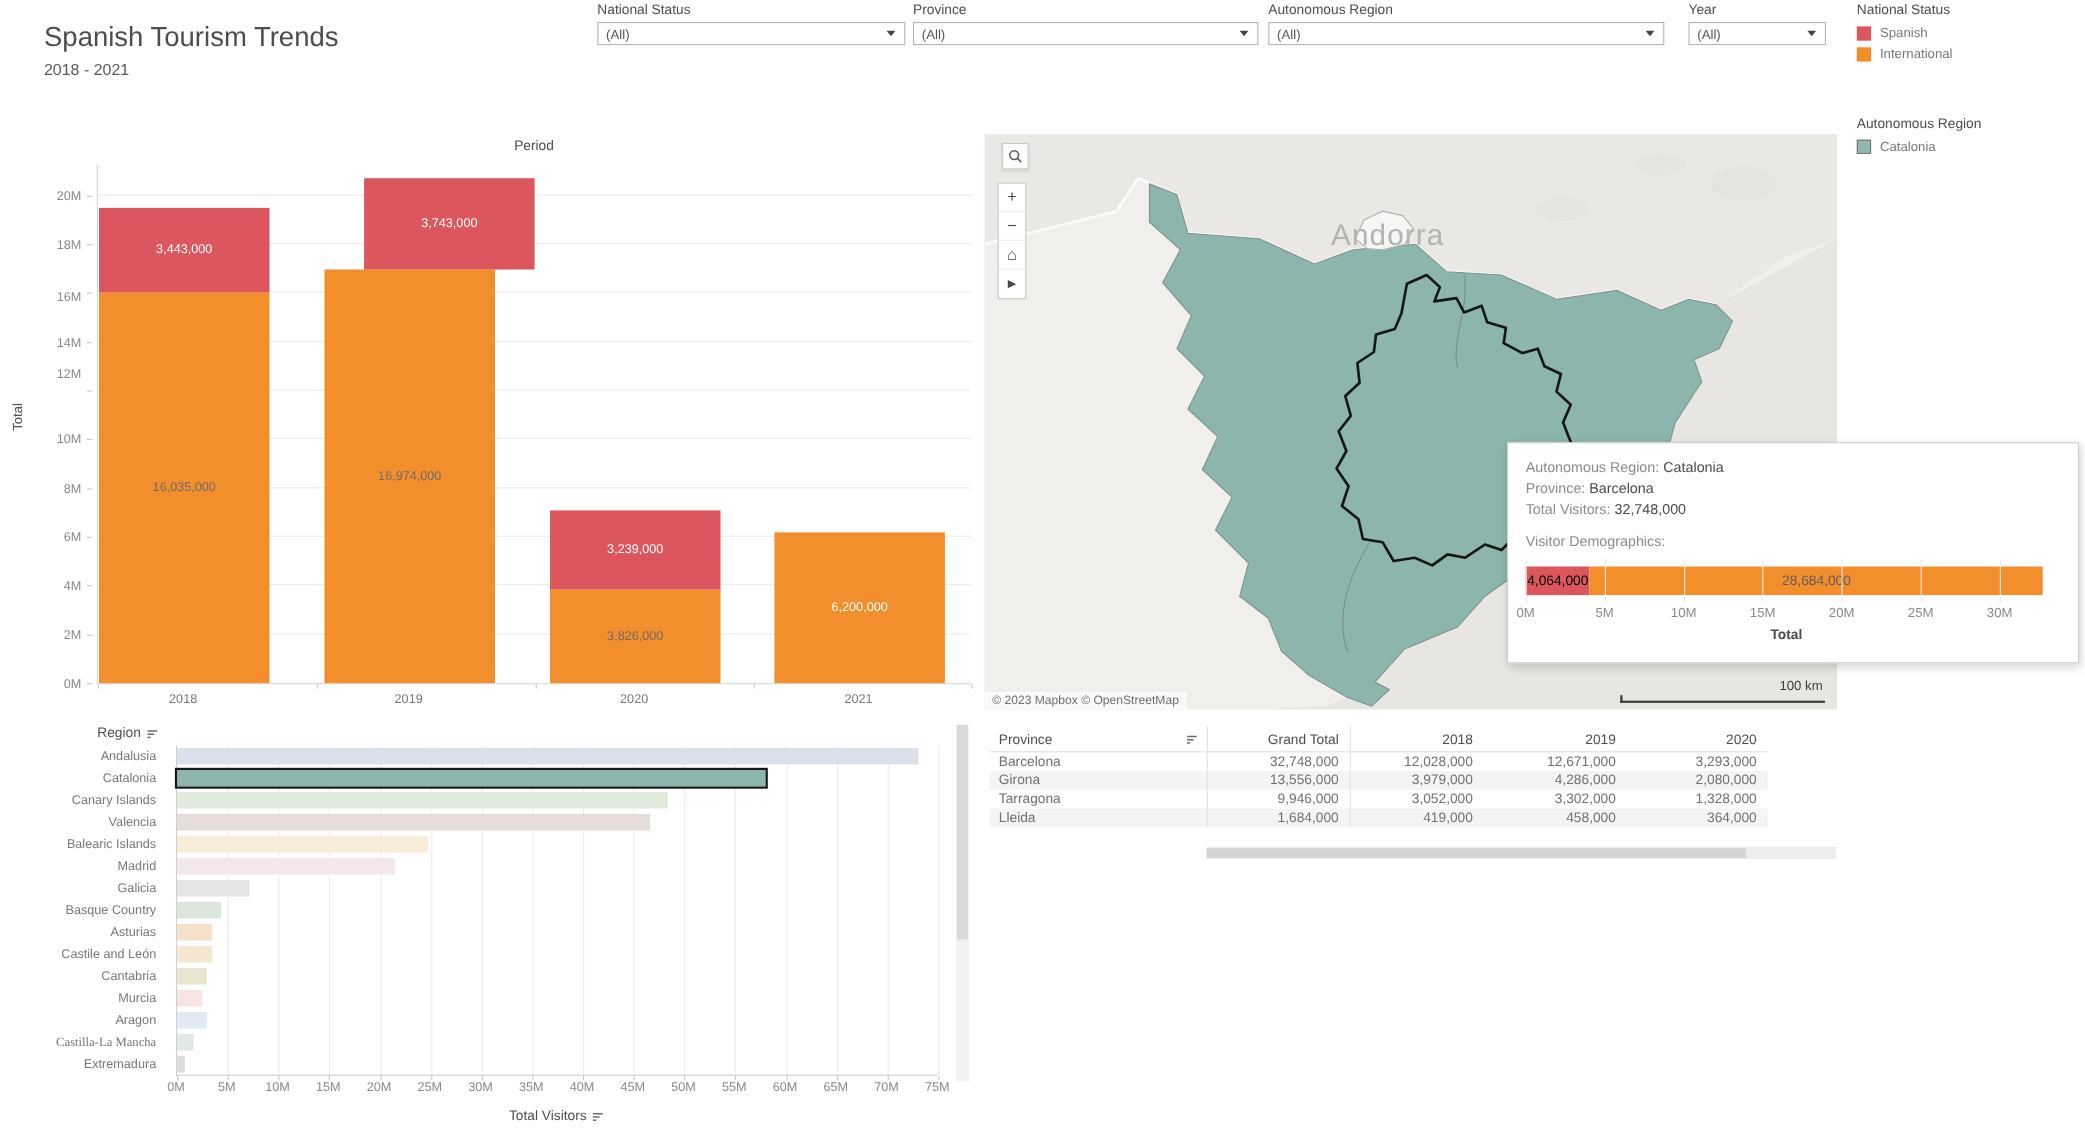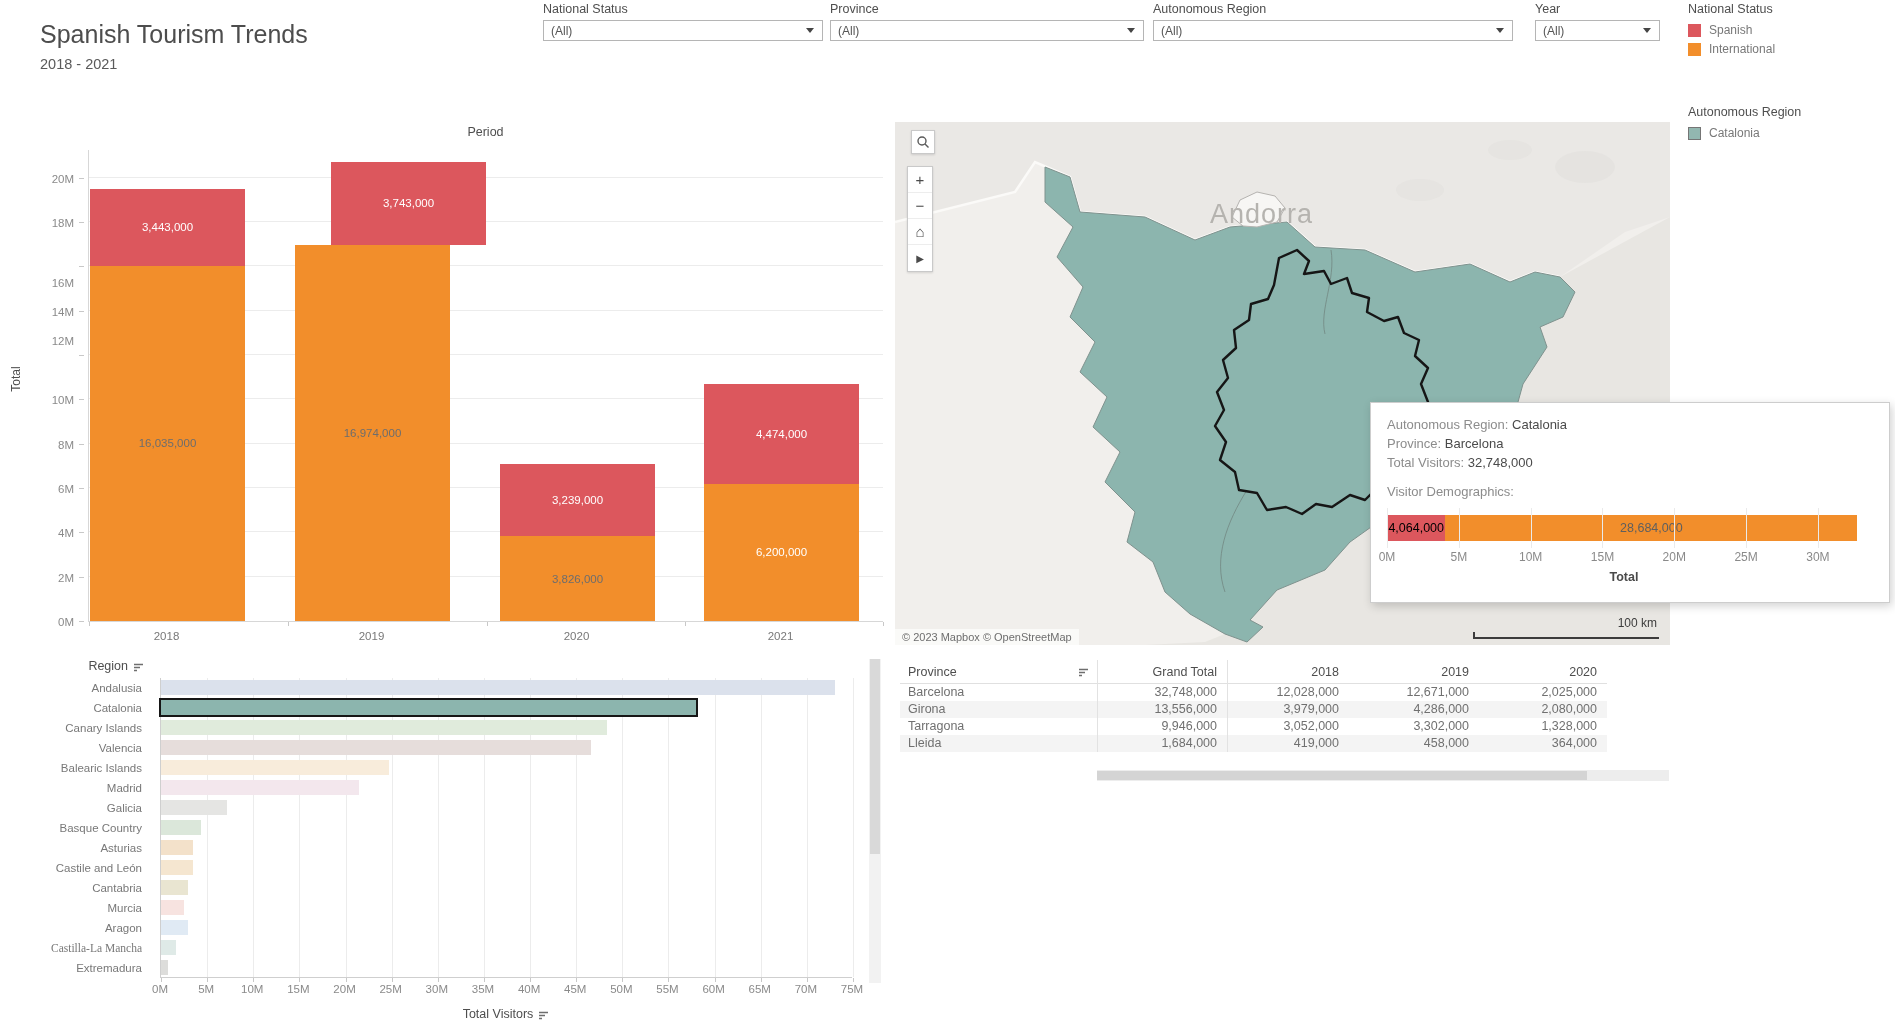"16M" div.ytick { bottom: 333px -> 345px }
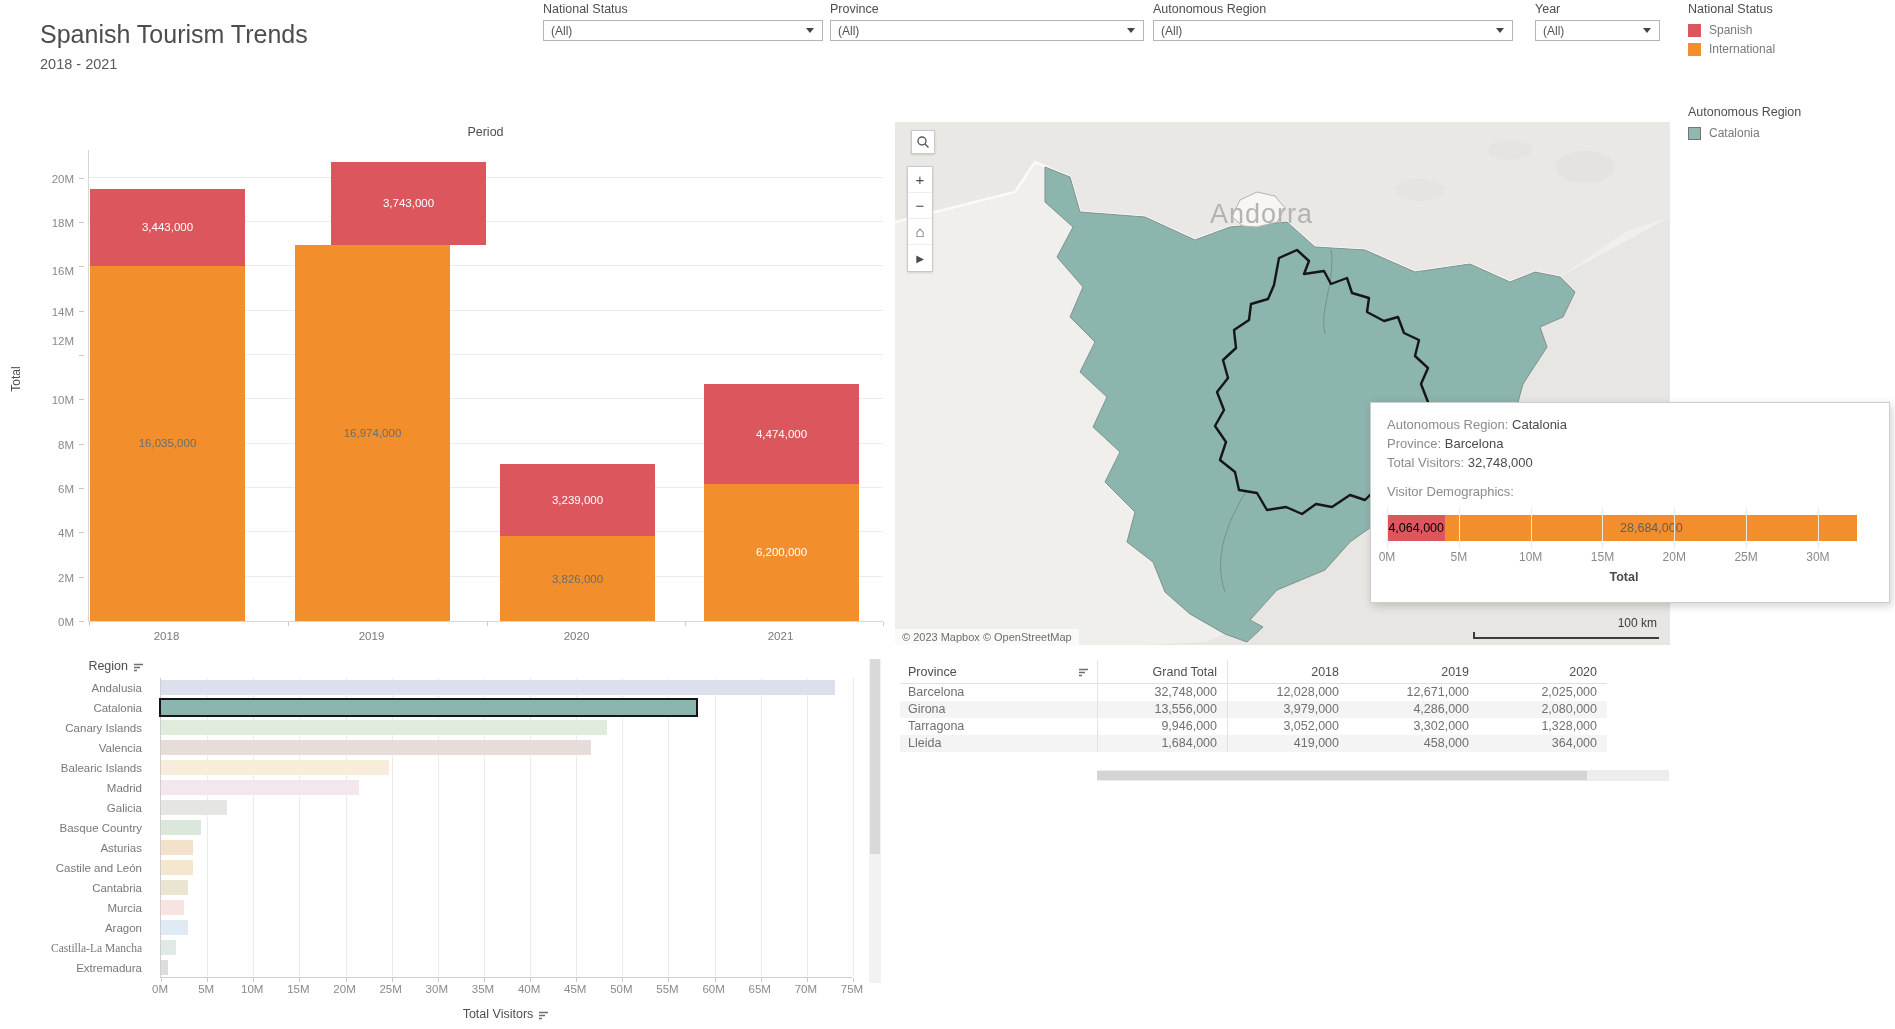"4,474,000" div.vseg { html: <div> <div>4,474,000</div> </div> -> none }
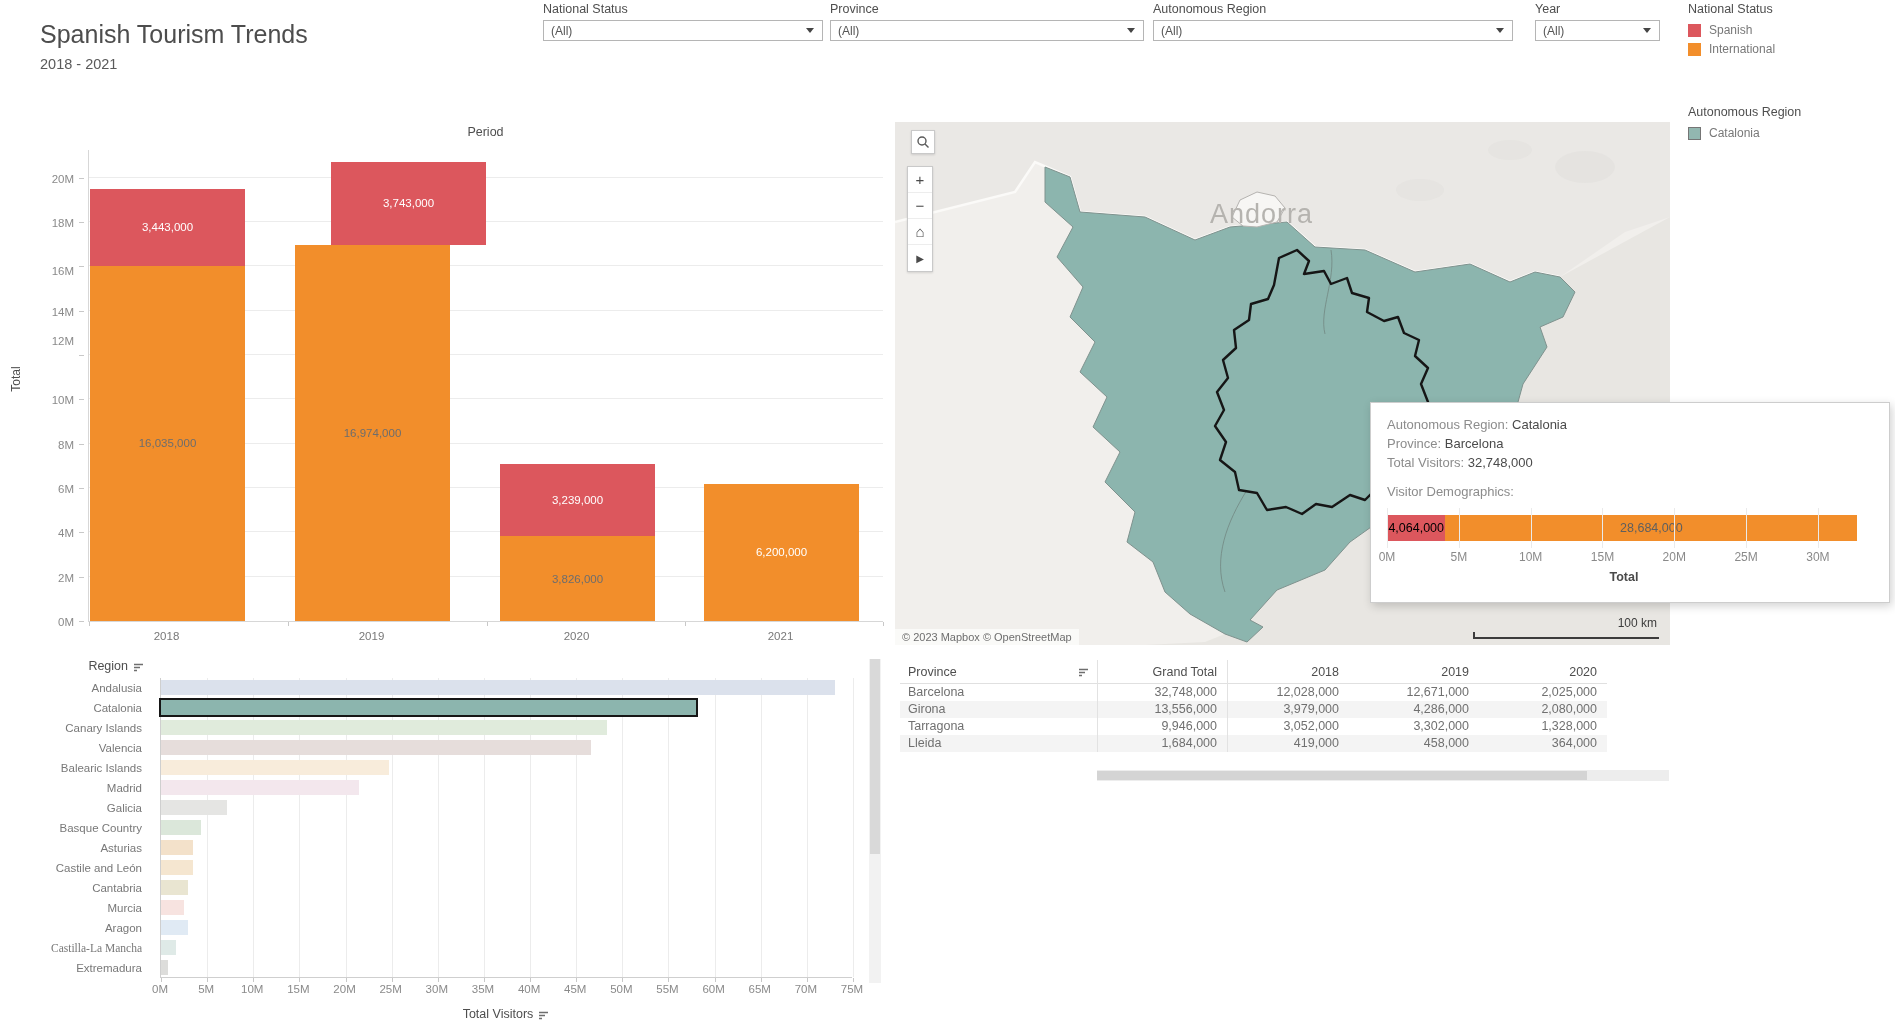"2,025,000" div.td { text: 2,025,000 -> 3,293,000 }
